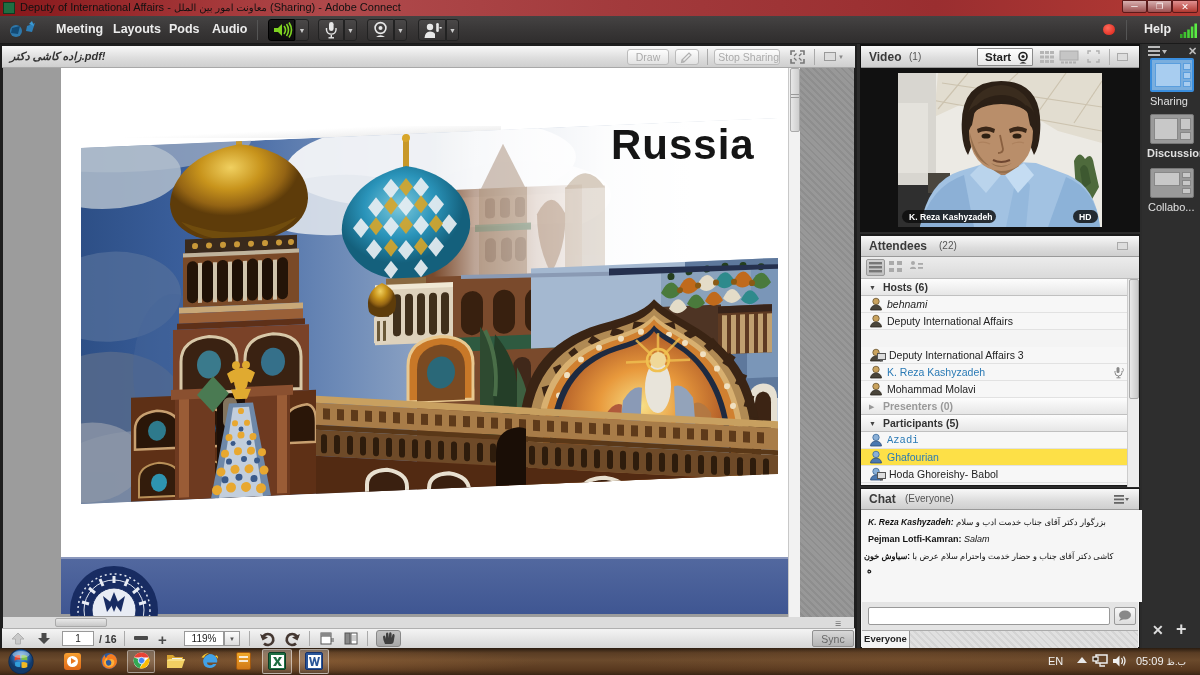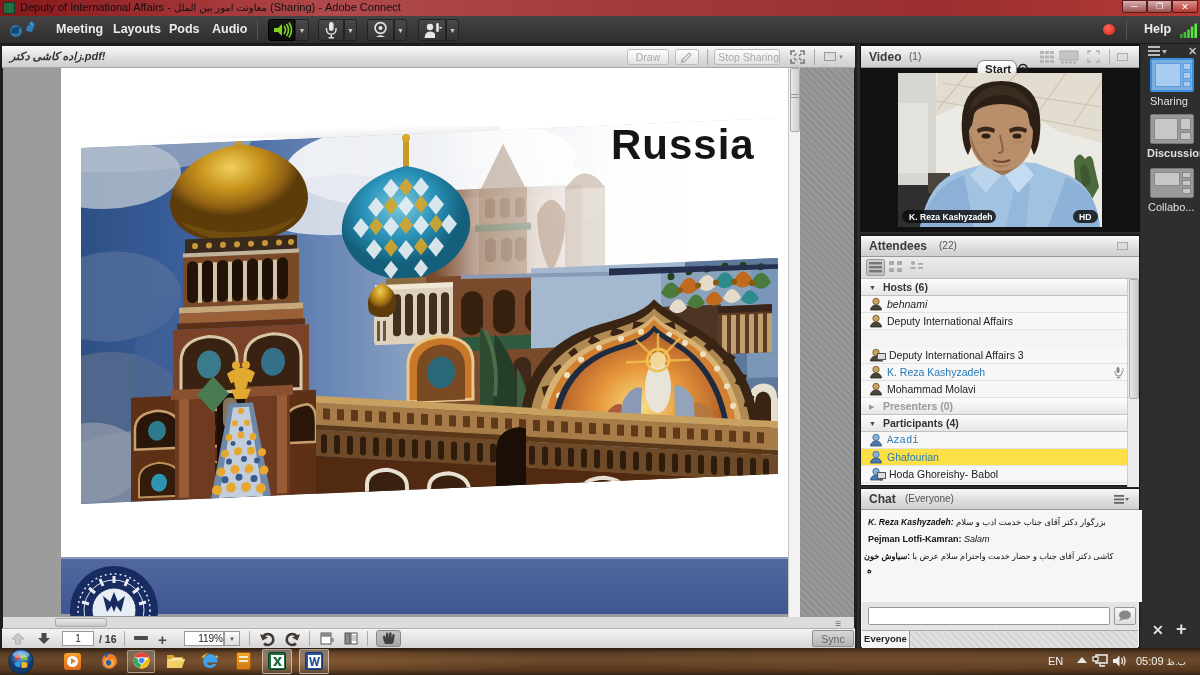"Start" div.abs { border-radius: 7px -> 1px; margin-top: 12px -> none; width: 40px -> 56px }
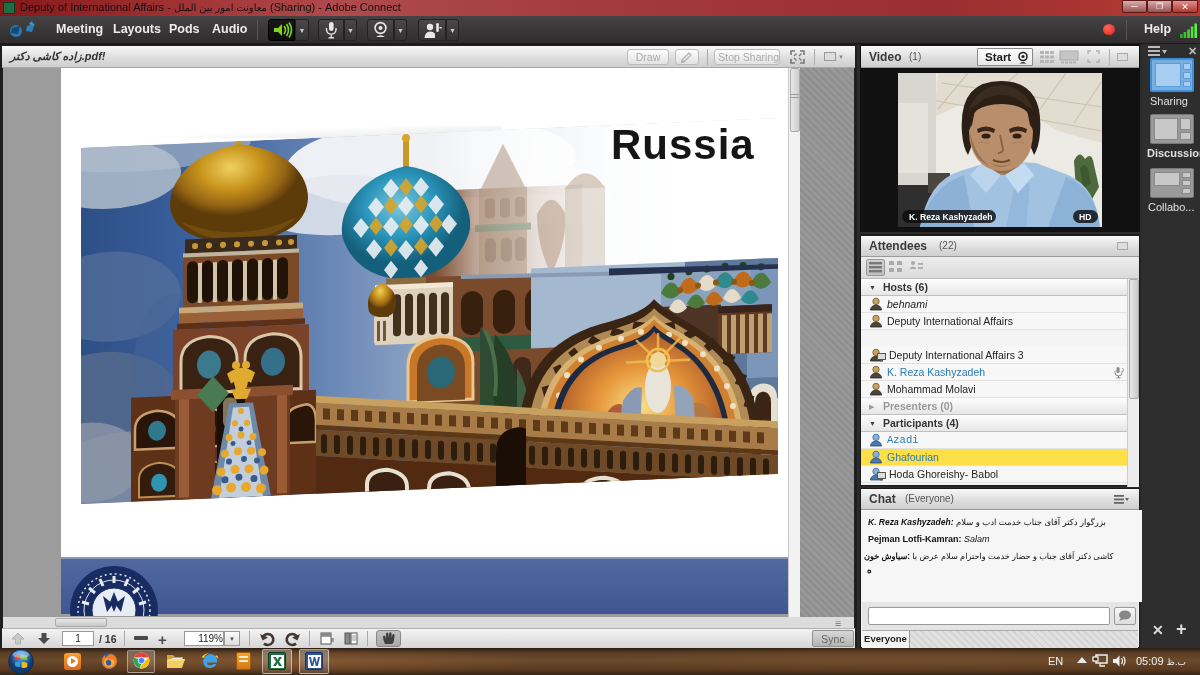"Participants (4)" span { text: 4 -> 5 }
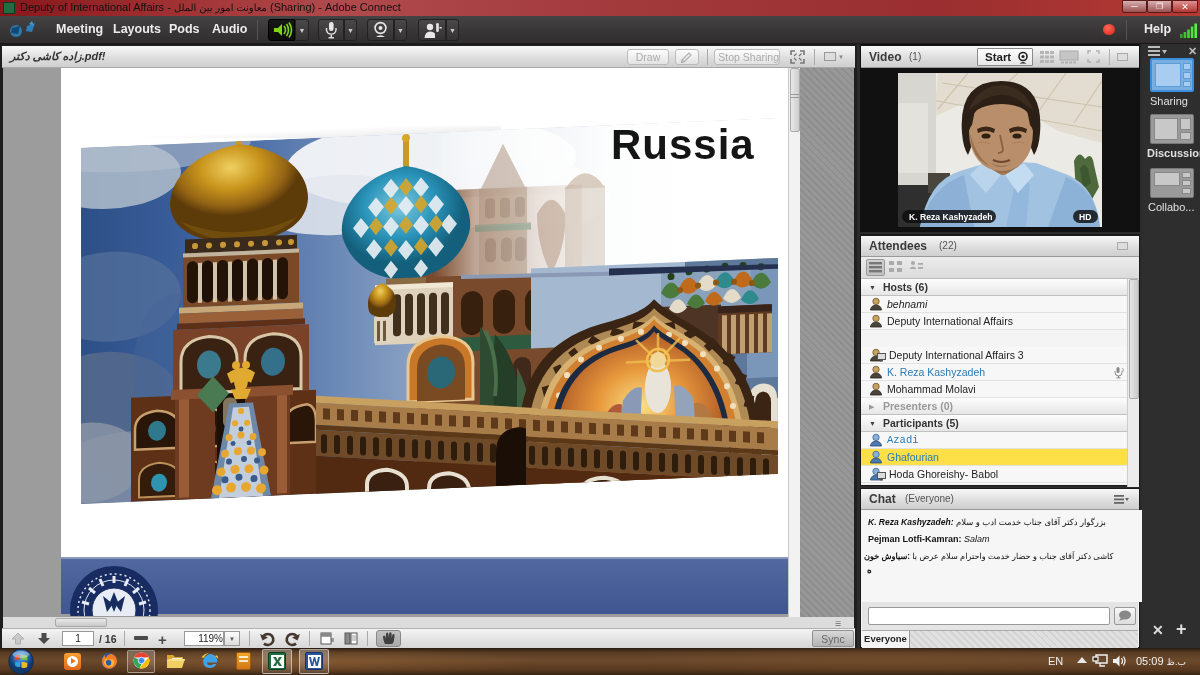"119%" div.abs { text-align: right -> center }
